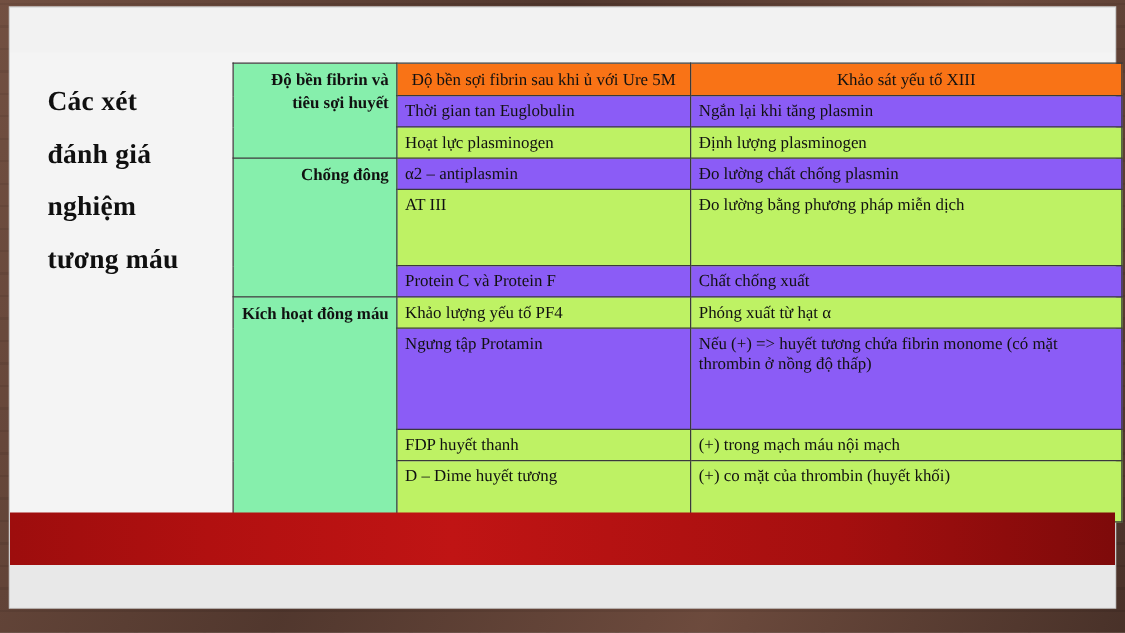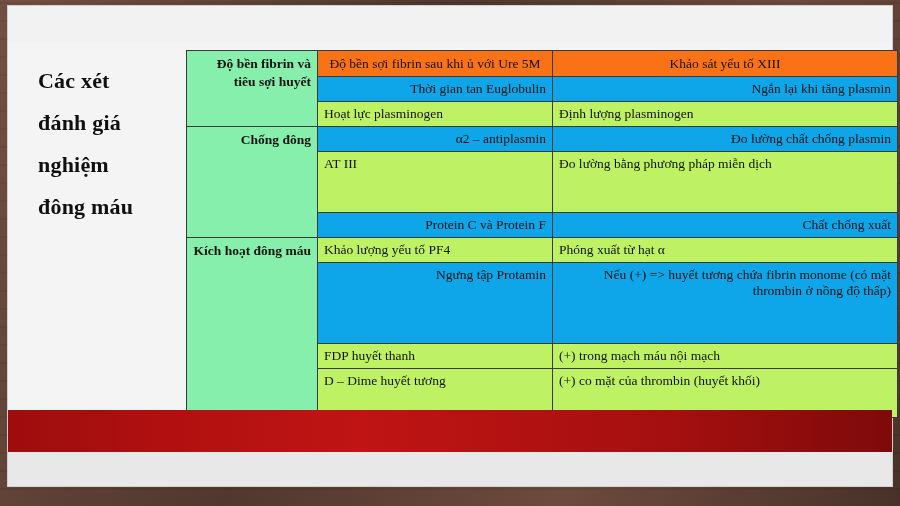"Thời gian tan Euglobulin" tr.shade td:not(.rowhead) { background: #0ea5e9 -> #8b5cf6; text-align: right -> none }
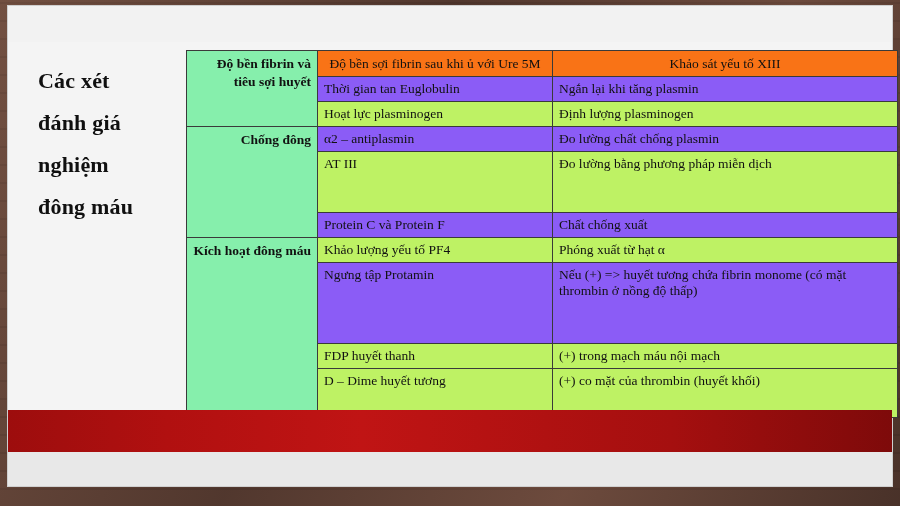"đông máu" div { text: đông -> tương }
